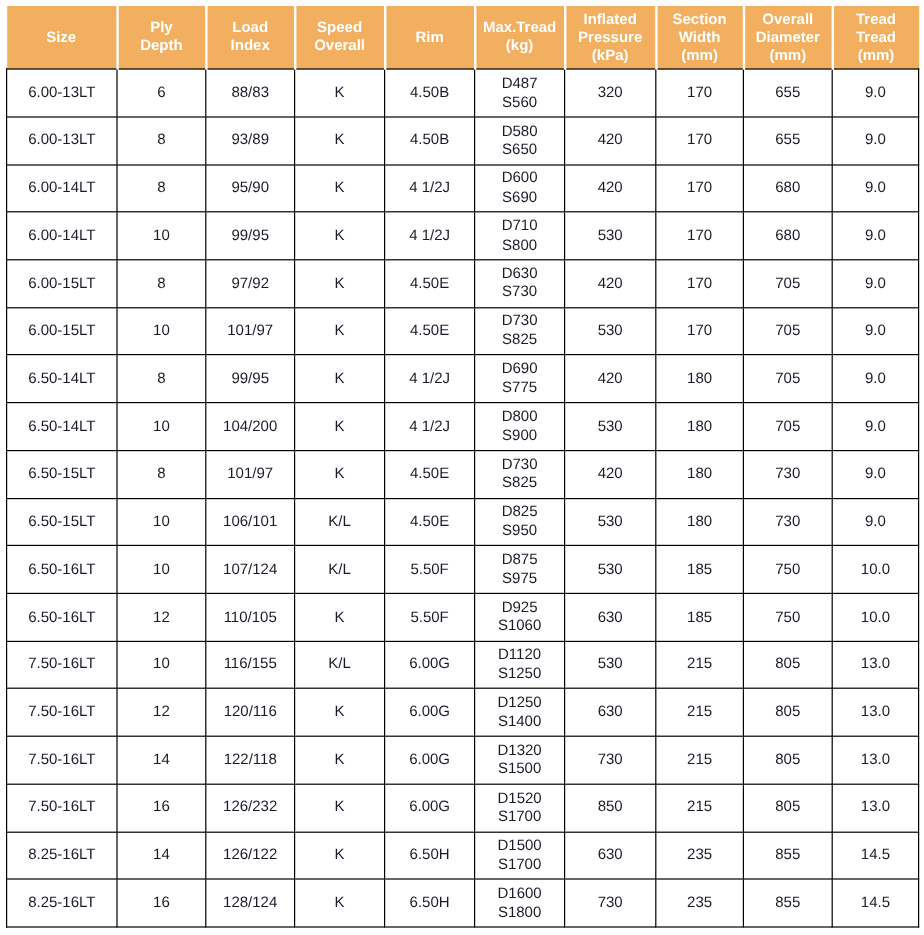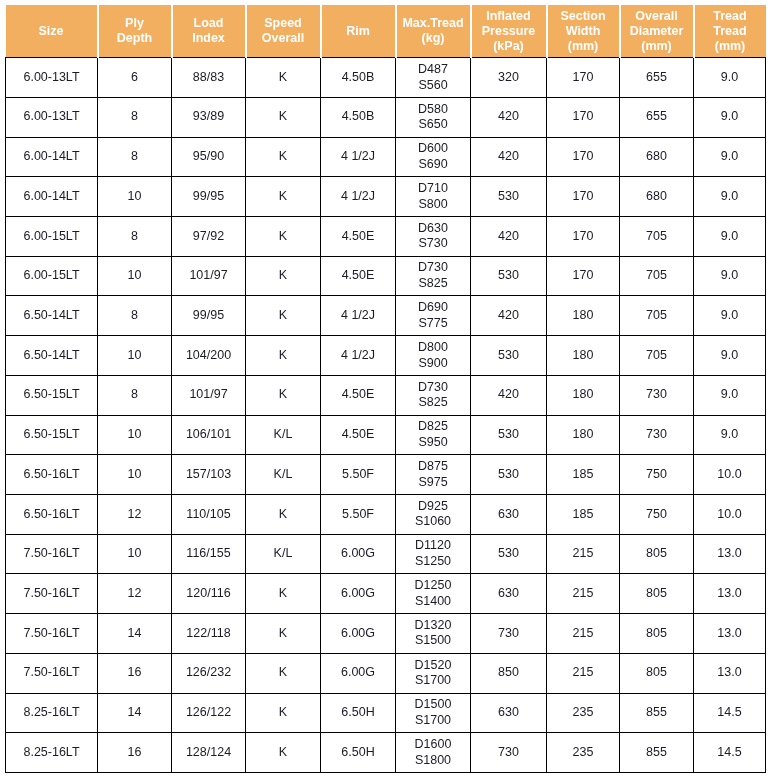"157/103" td { text: 157/103 -> 107/124 }
